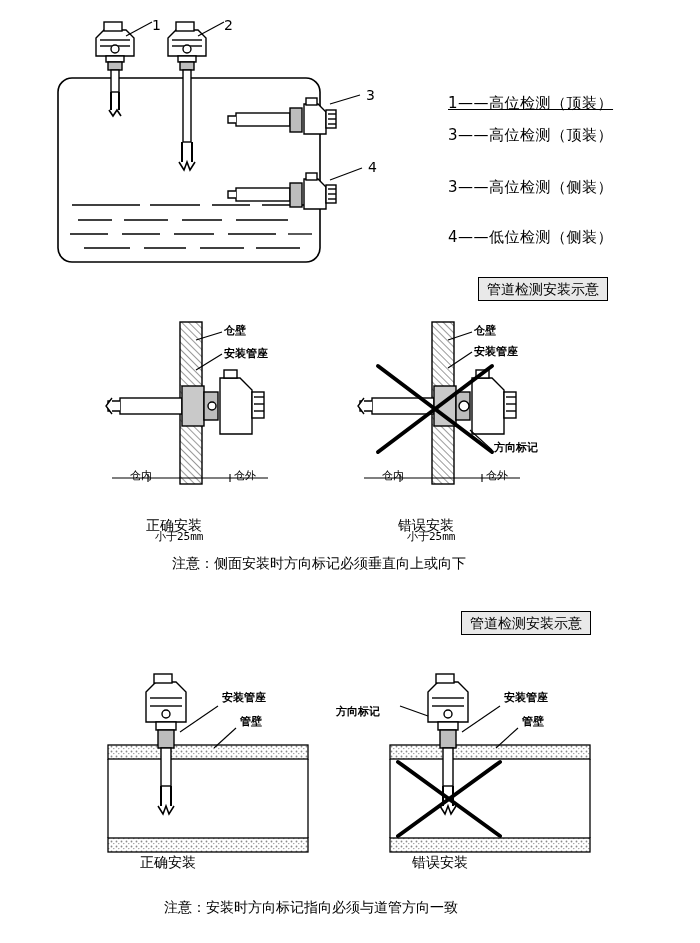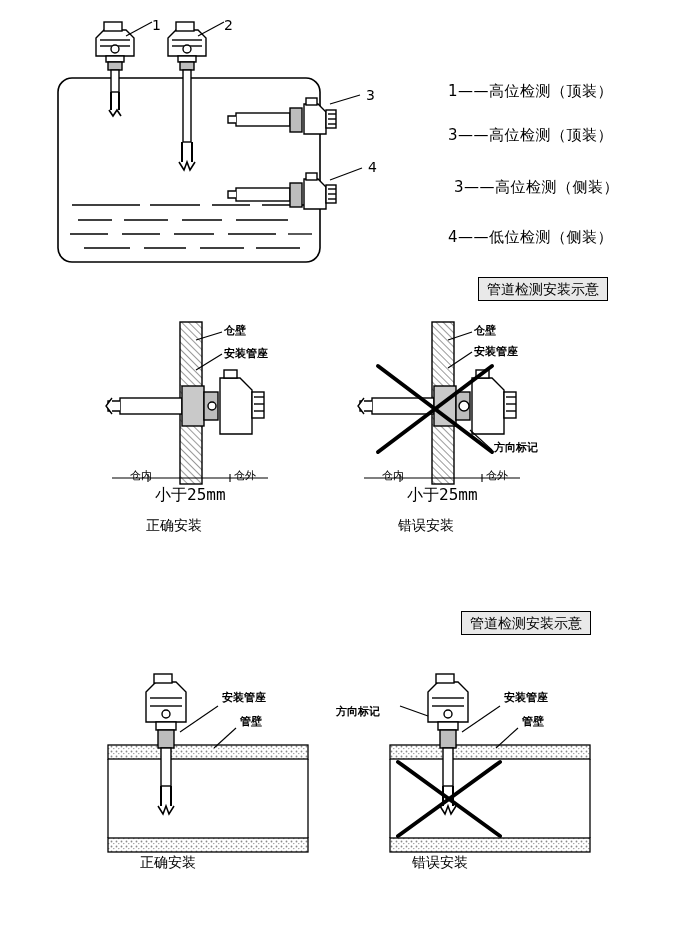"1——高位检测（顶装）" div.txt { text-decoration: none -> underline; top: 84px -> 96px }
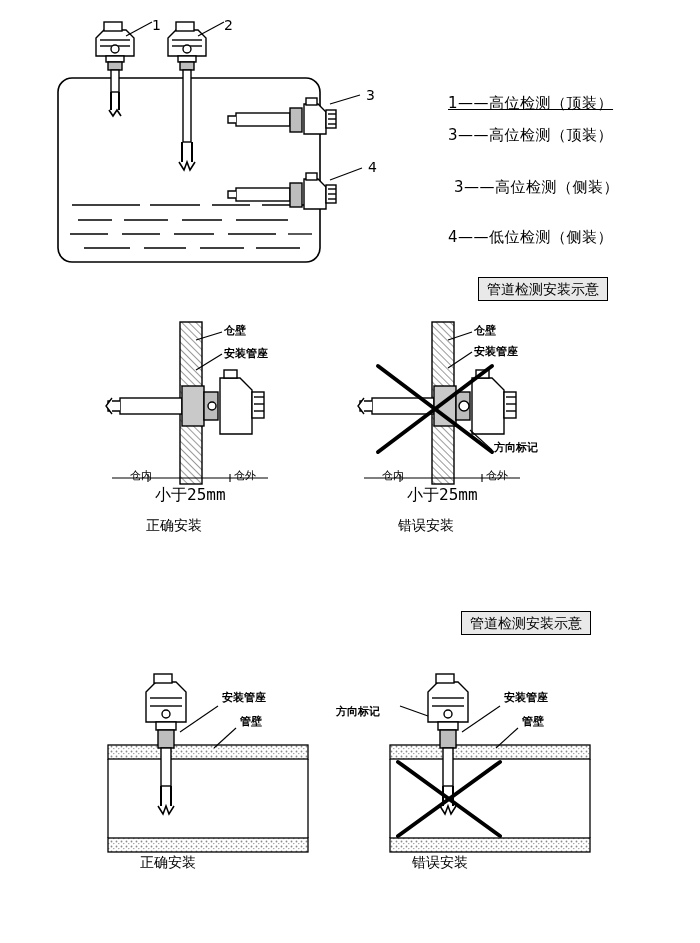"3——高位检测（侧装）" div.txt { margin-left: 6px -> none }
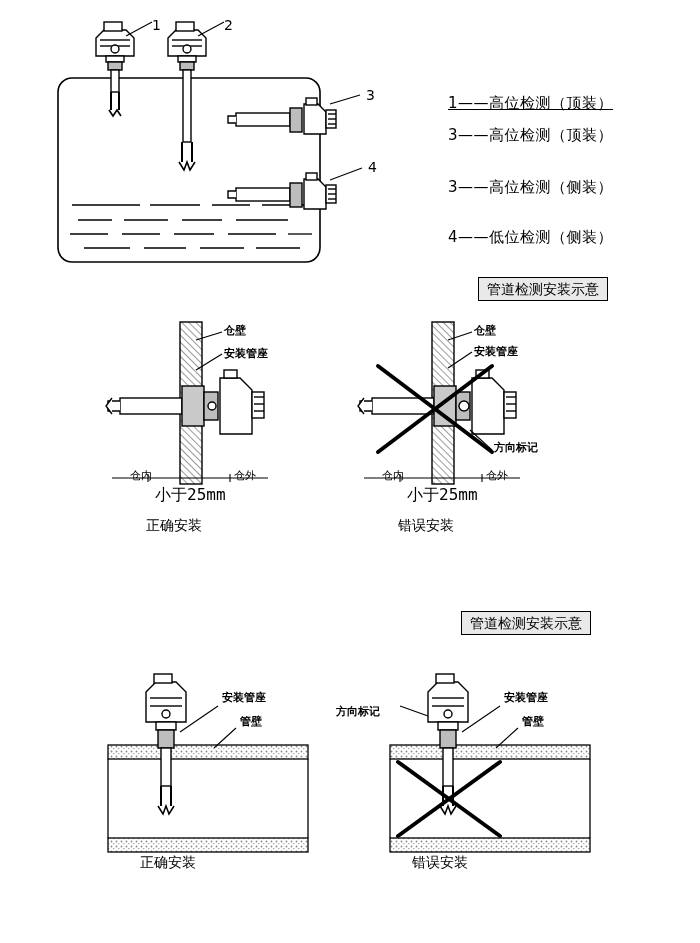"小于25mm" .mono { font-size: 16px -> 11px; margin-top: none -> 44px }
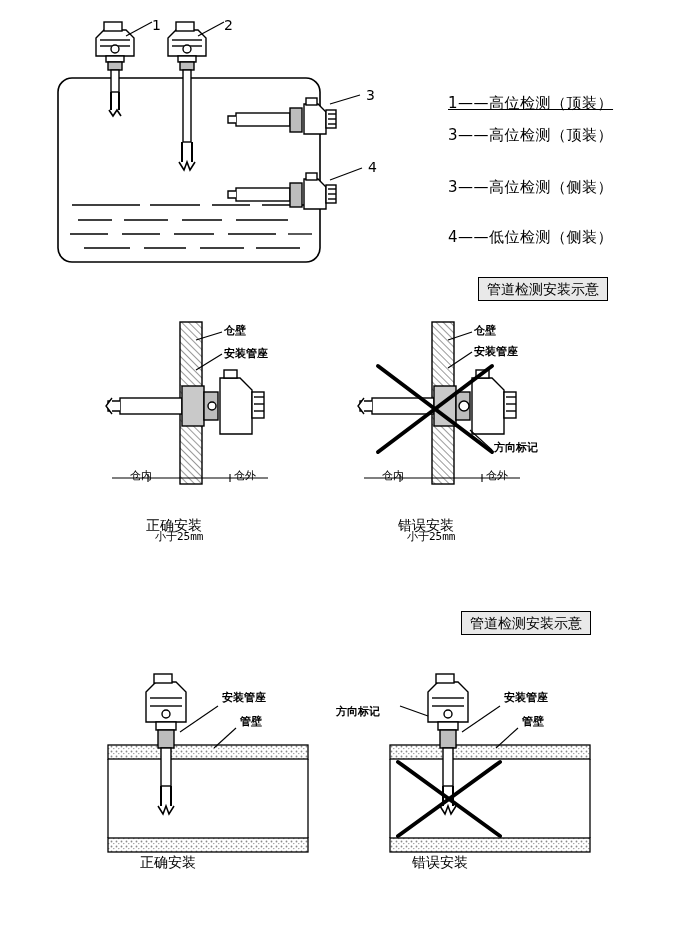"注意：侧面安装时方向标记必须垂直向上或向下" div.txt { html: none -> <div>注意：侧面安装时方向标记必须垂直向上或向下</div> }
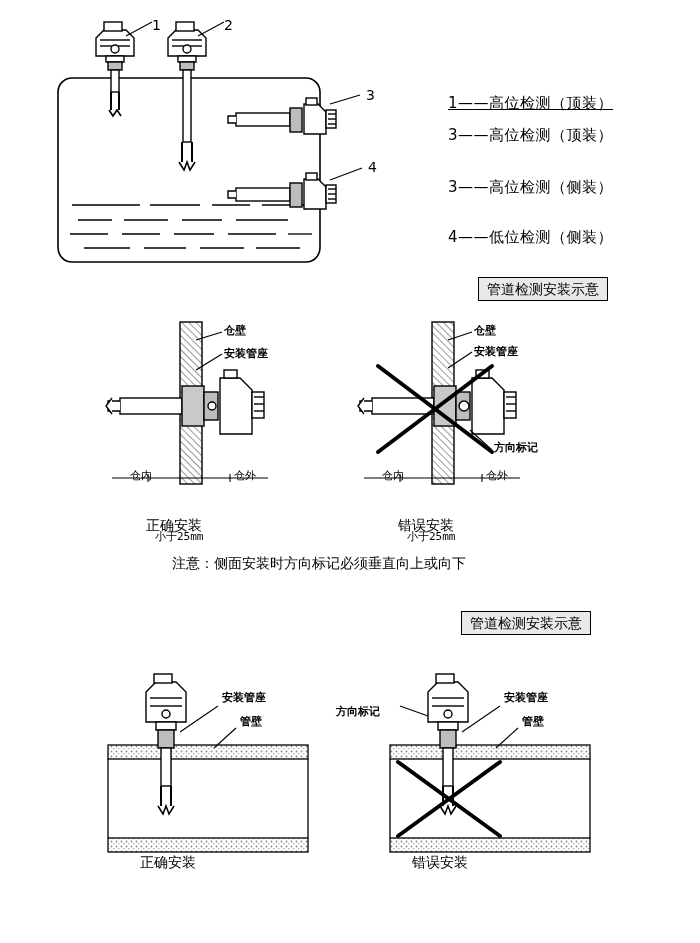"注意：安装时方向标记指向必须与道管方向一致" div.txt { html: none -> <div>注意：安装时方向标记指向必须与道管方向一致</div> }
